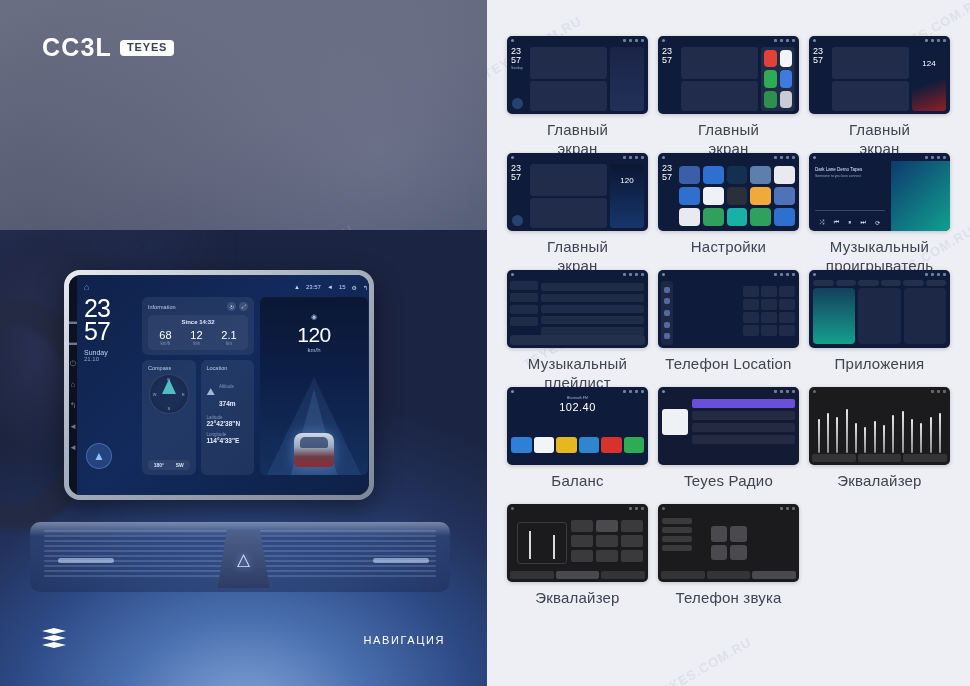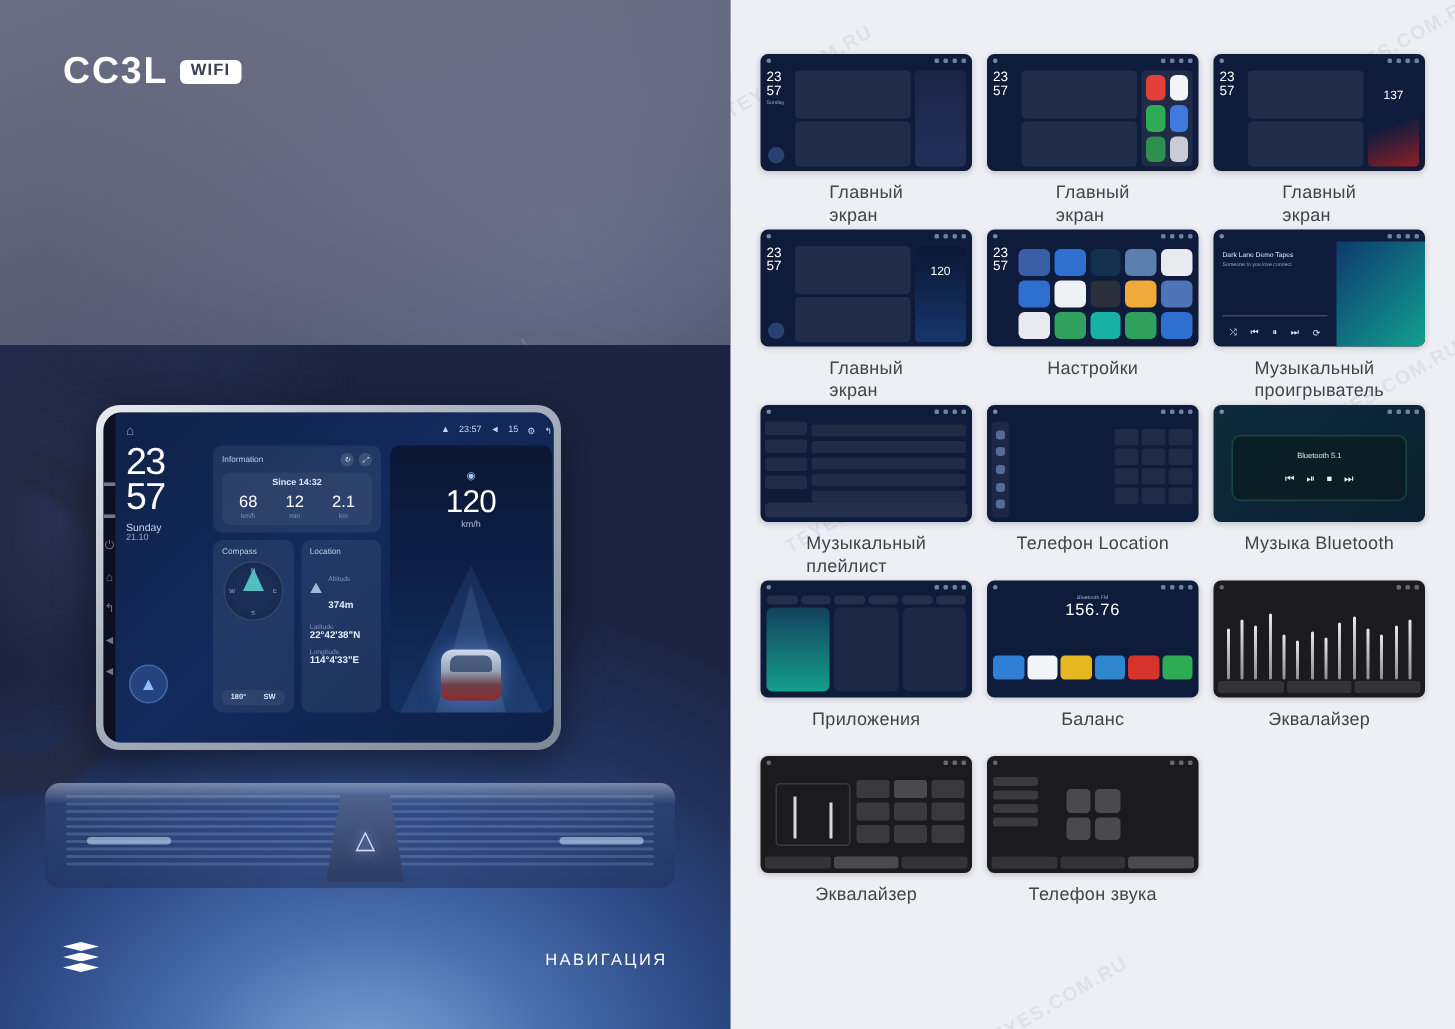"WIFI" span.brand-badge { text: WIFI -> TEYES }
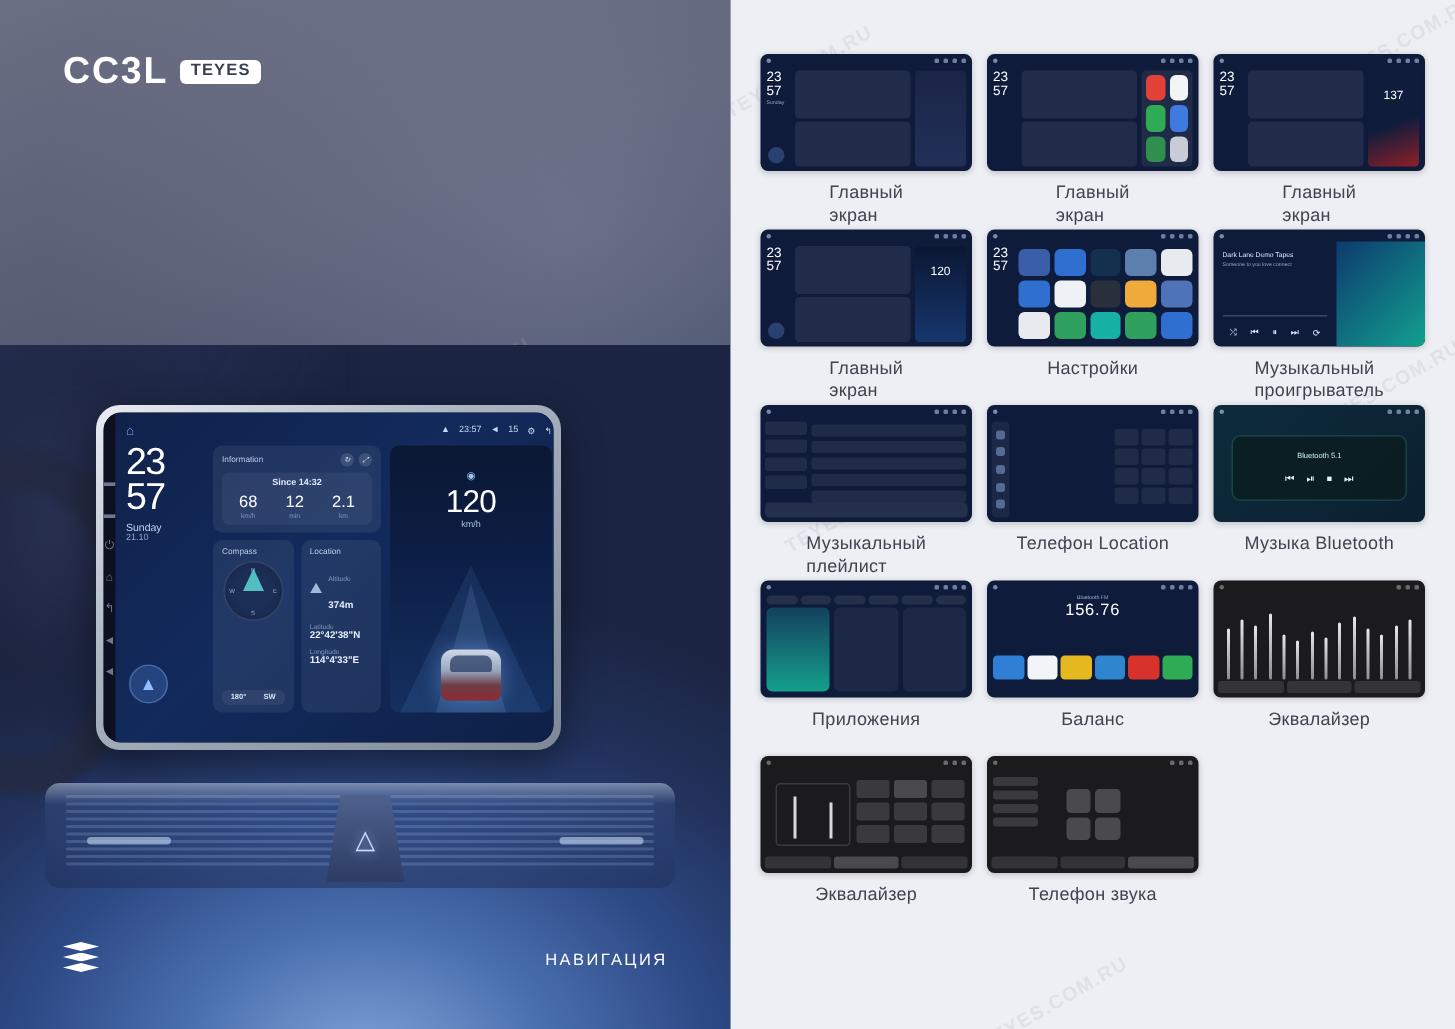"137" div { text: 137 -> 124 }
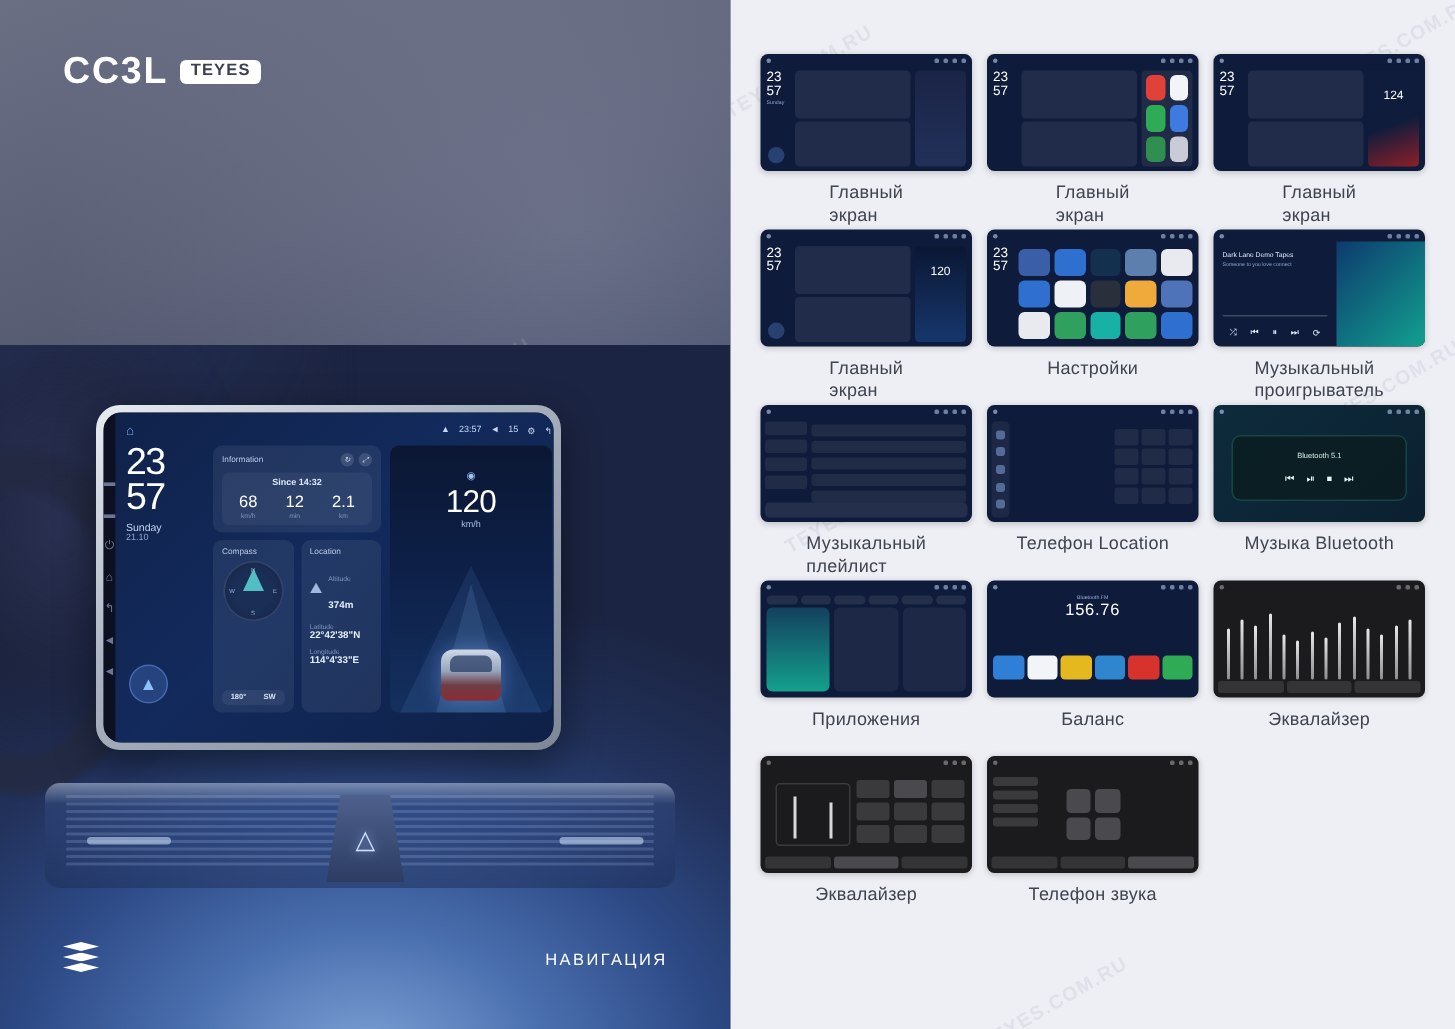"Главный" .cap { font-size: 12px -> 15px; text-align: none -> center }
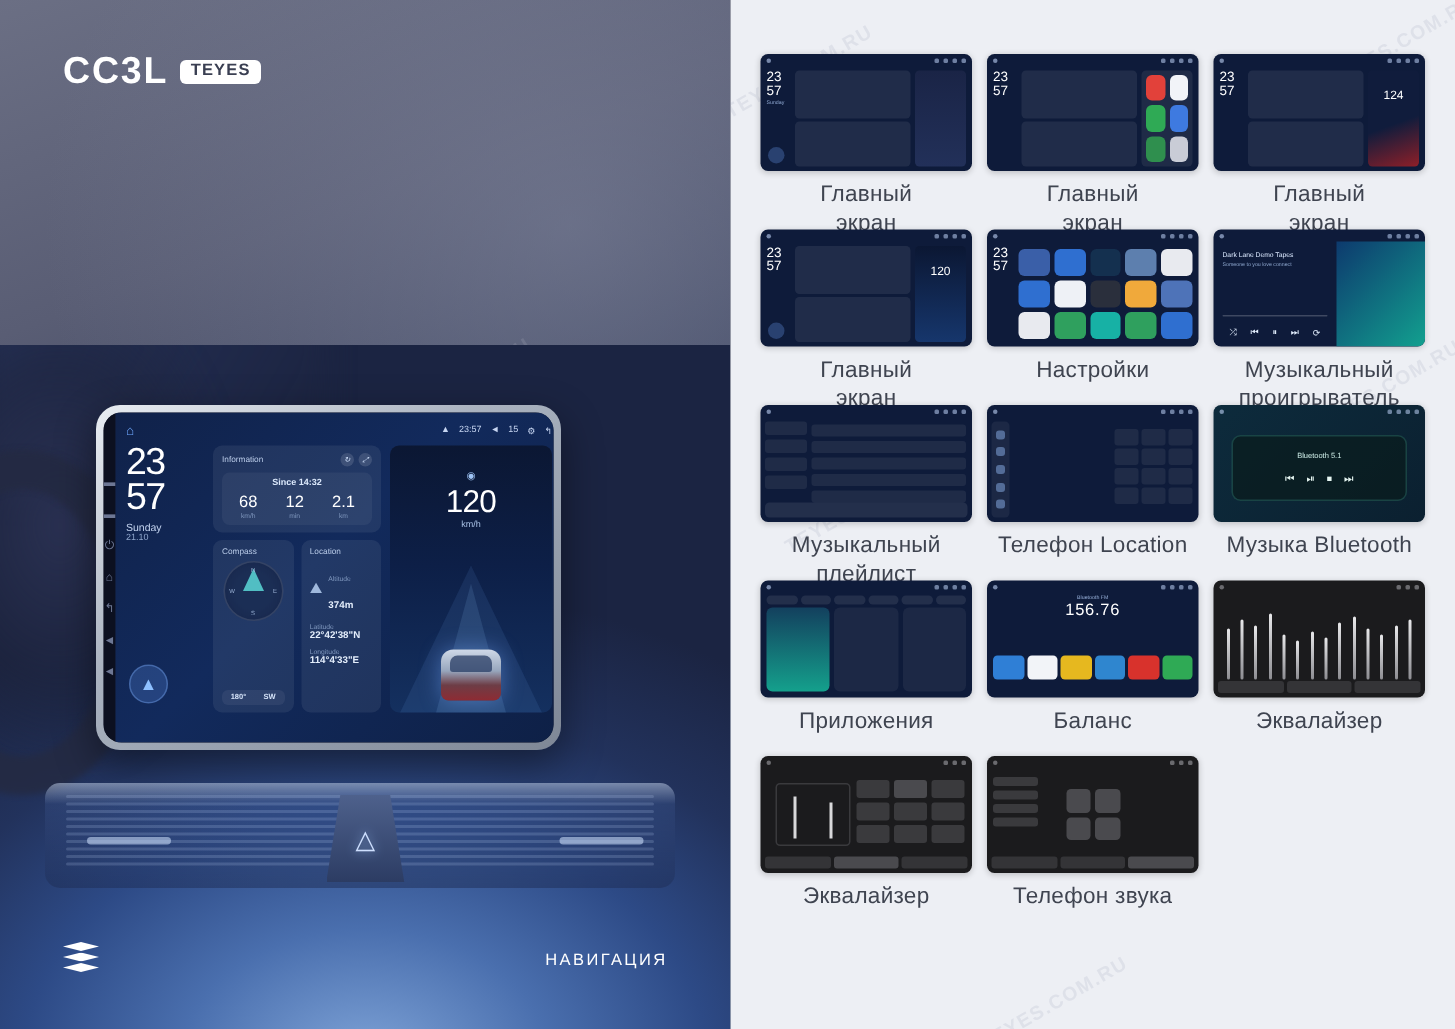"Музыка Bluetooth" div.cell { html: <div> <div> <div> <span></span> <span> <i></i> <i></i> <i></i> <i></i> </span> </div> <div> <div>Bluetooth 5.1</div> <div> <span>⏮</span> <span>⏯</span> <span>⏹</span> <span>⏭</span> </div> </div> </div> <div><span>Музыка Bluetooth</span></div> </div> -> none }
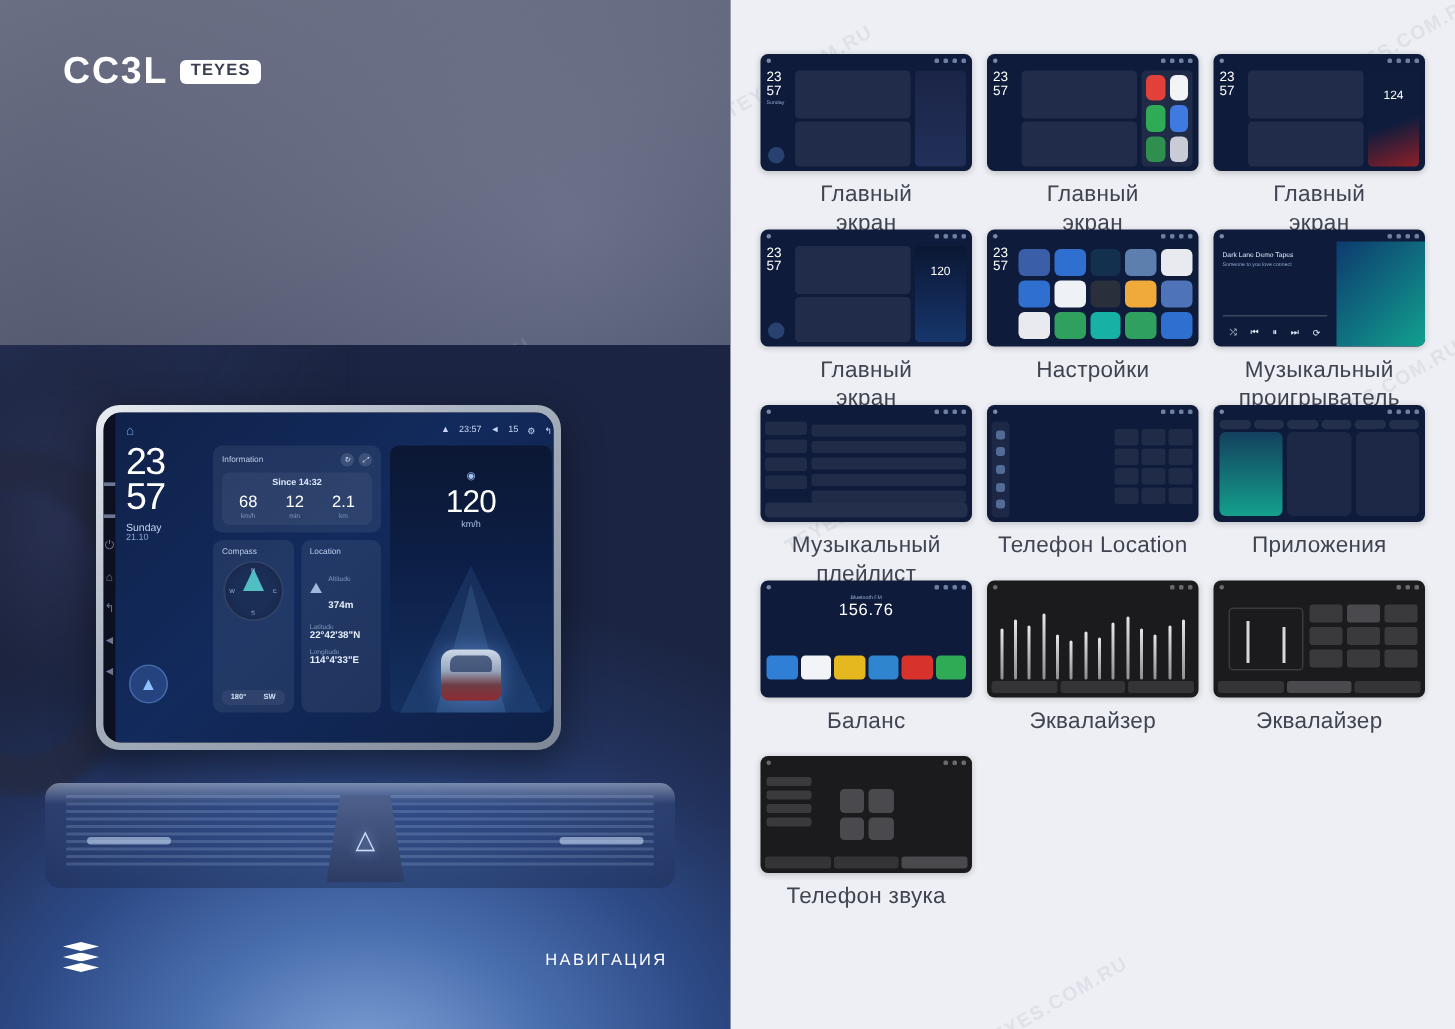"156.76" div.rad-freq { text: 156.76 -> 102.40 }
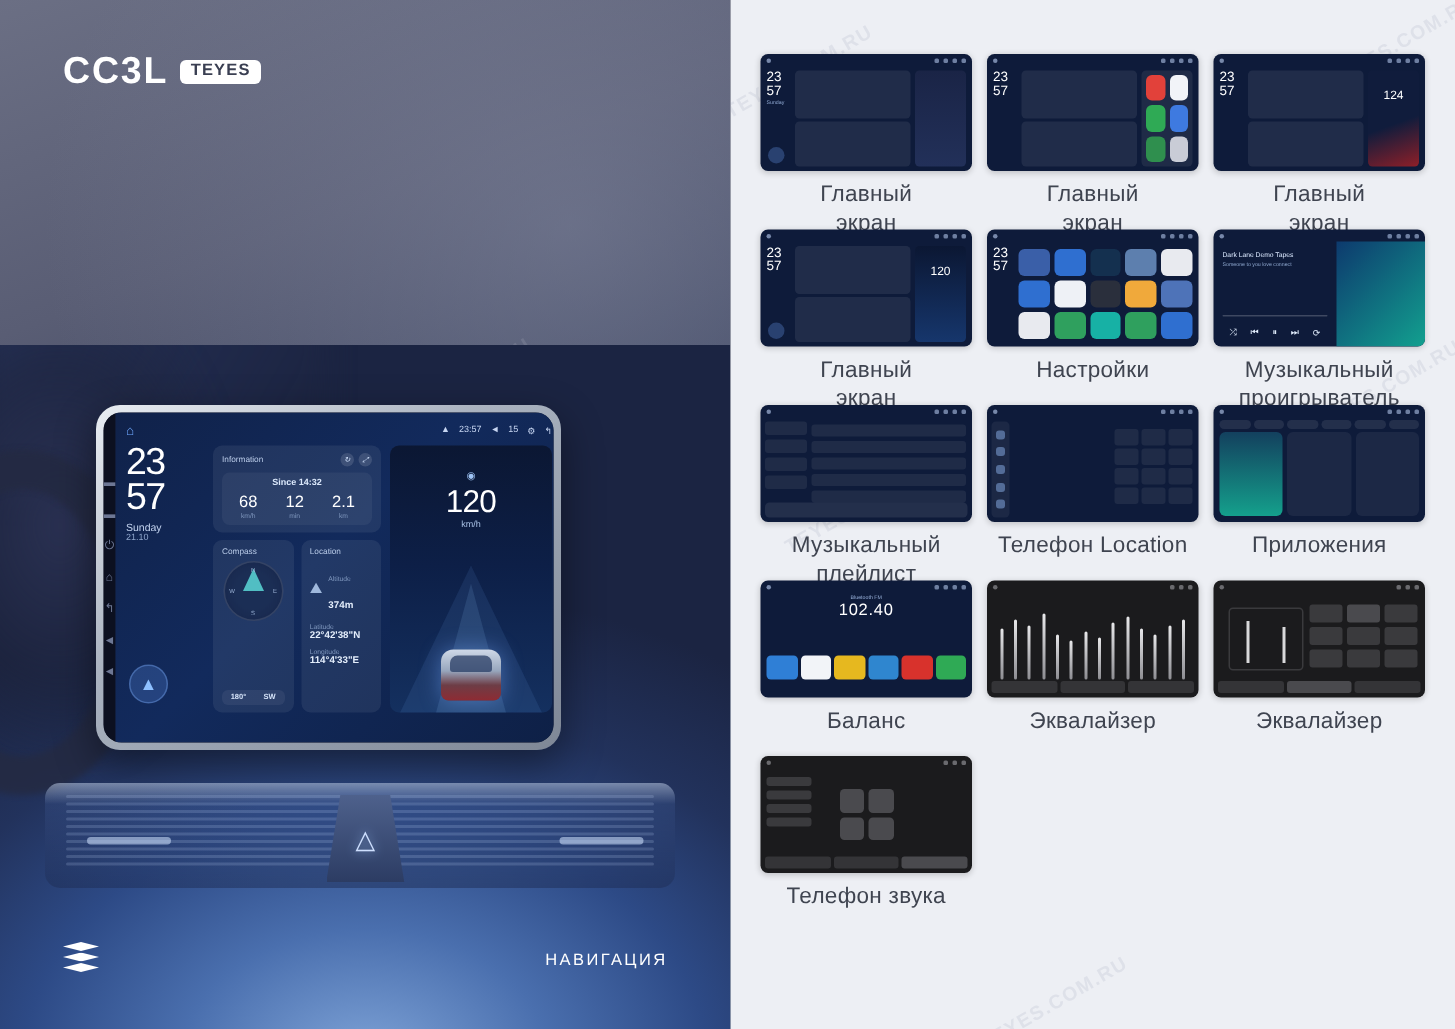"Teyes Радио" div.cell { html: none -> <div> <div> <div> <span></span> <span> <i></i> <i></i> <i></i> <i></i> </span> </div> <div></div> <div> <i></i> <i></i> <i></i> <i></i> </div> </div> <div><span>Teyes Радио</span></div> </div> }
